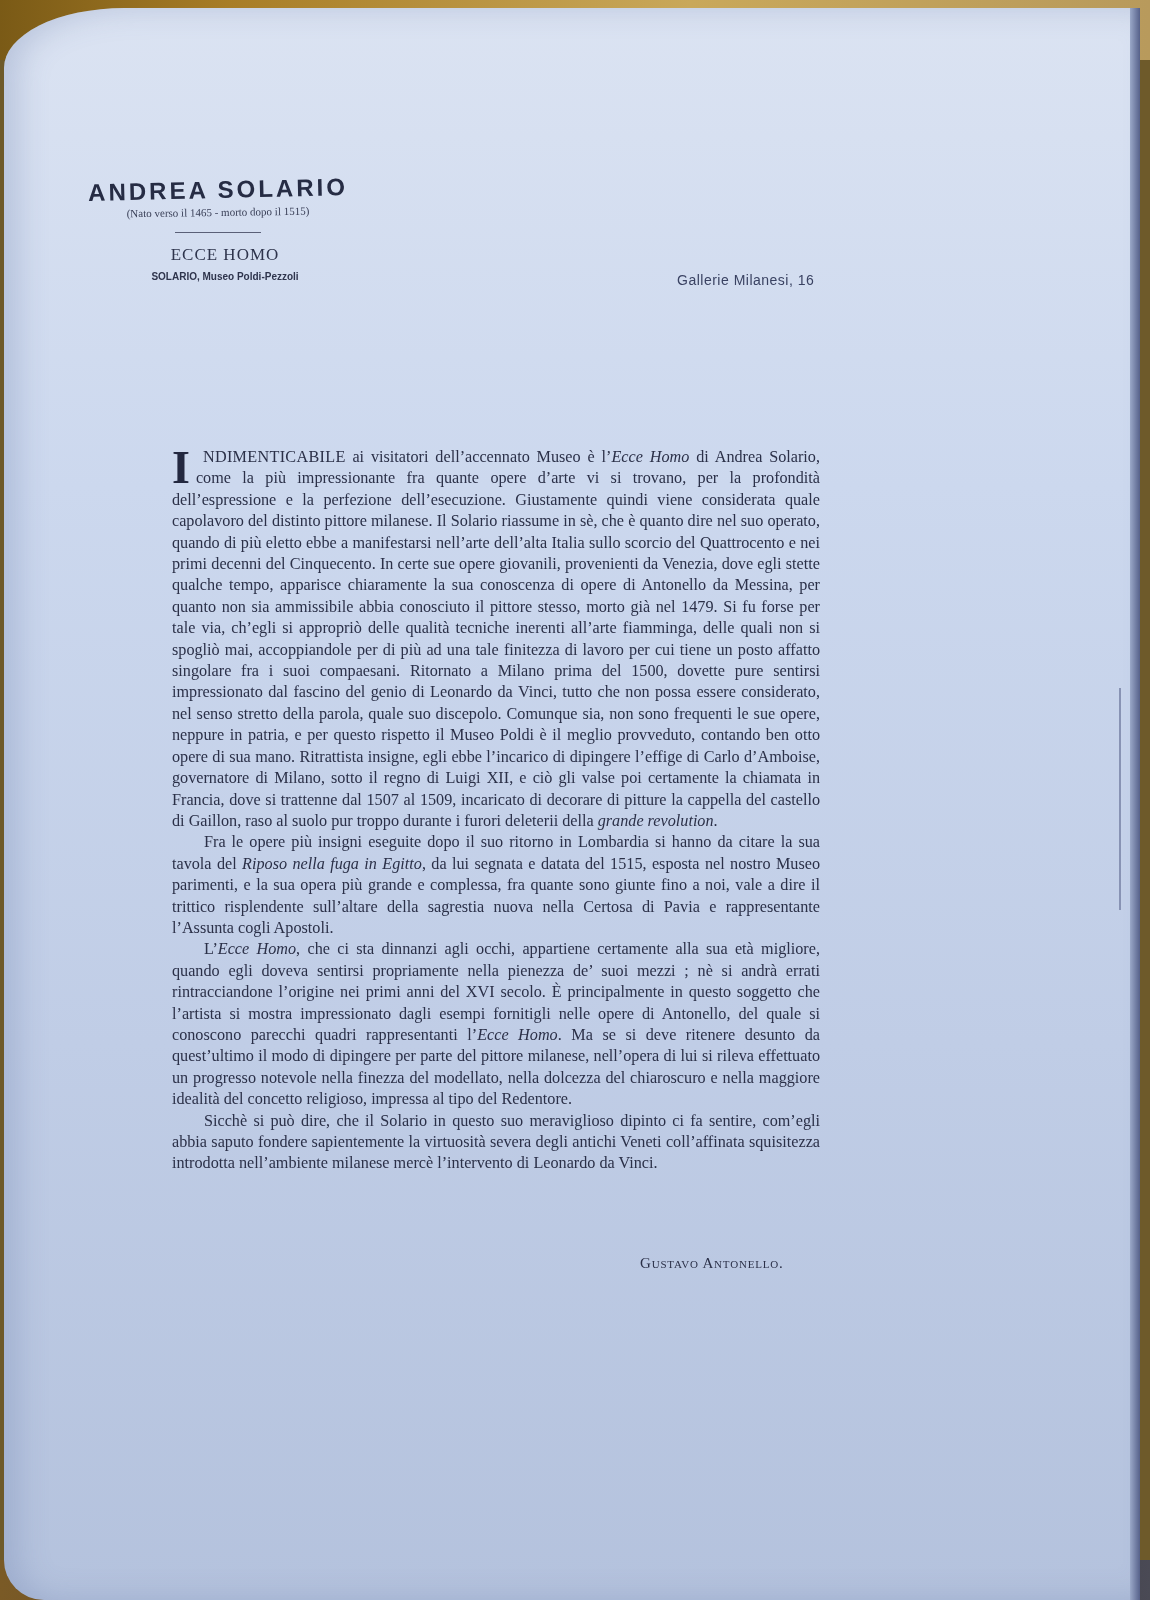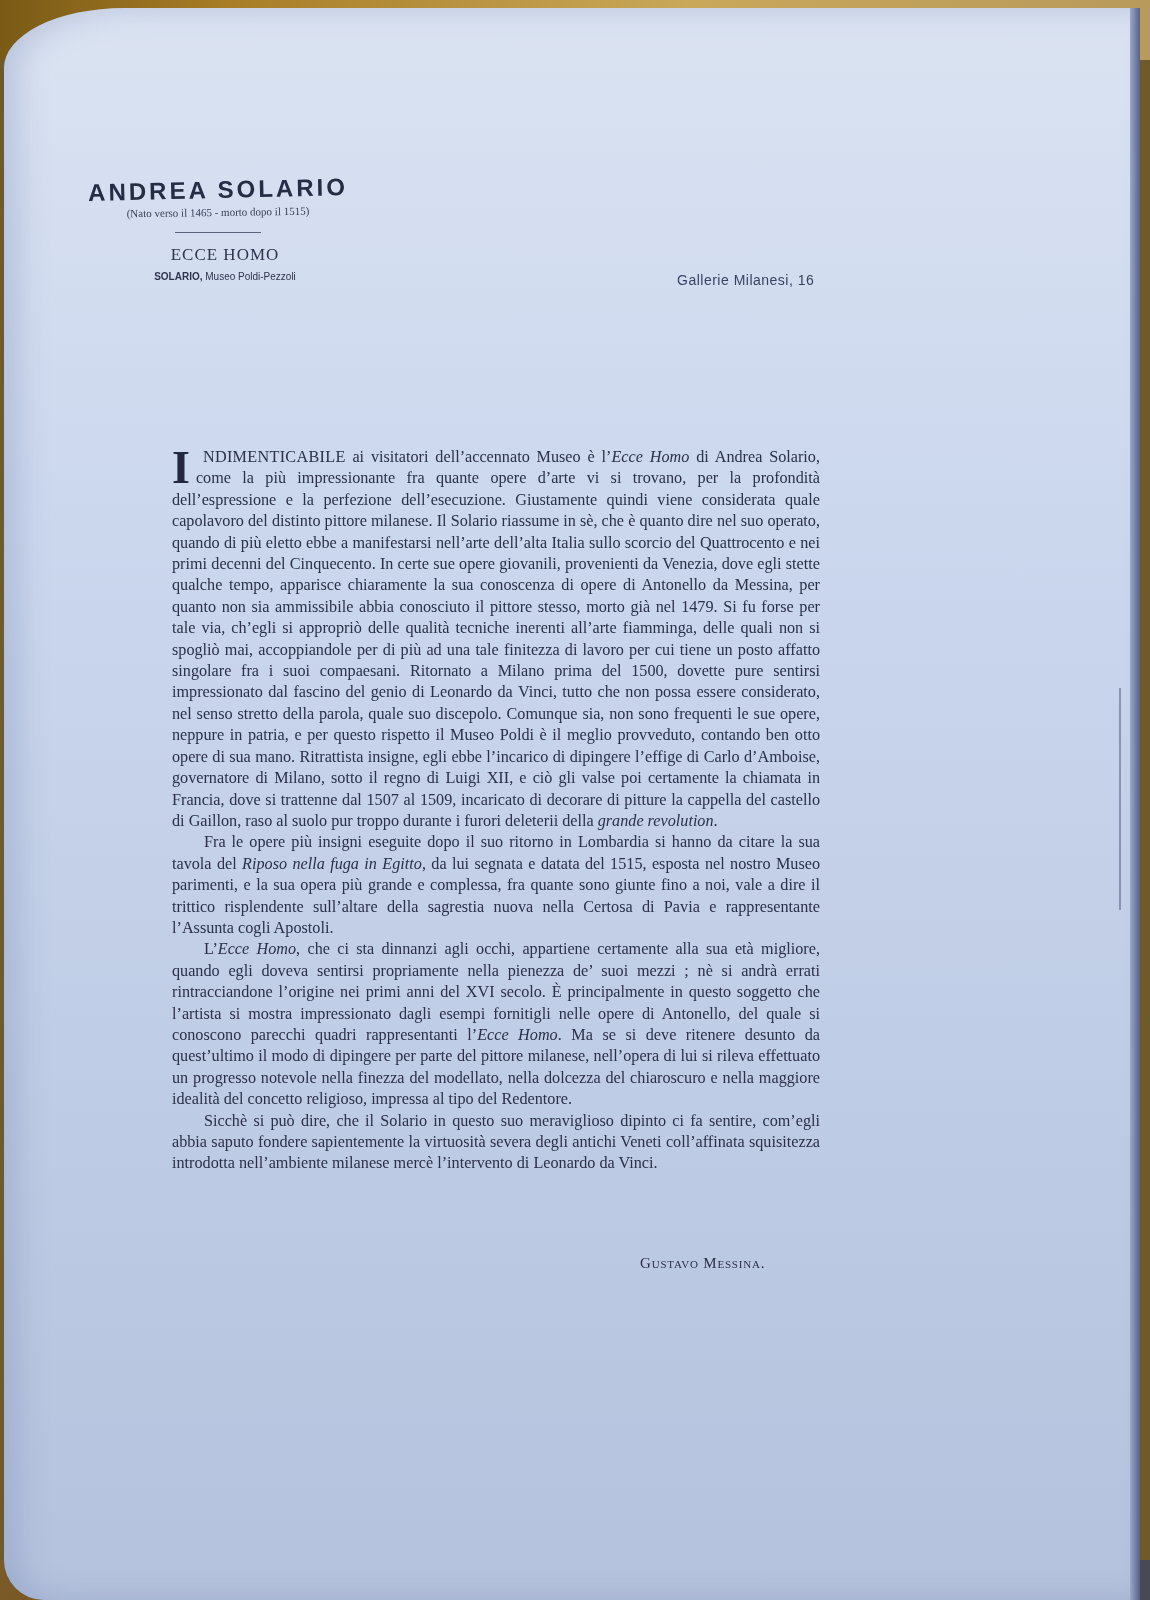"Museo Poldi-Pezzoli" .location .loc-rest { font-weight: normal -> bold }
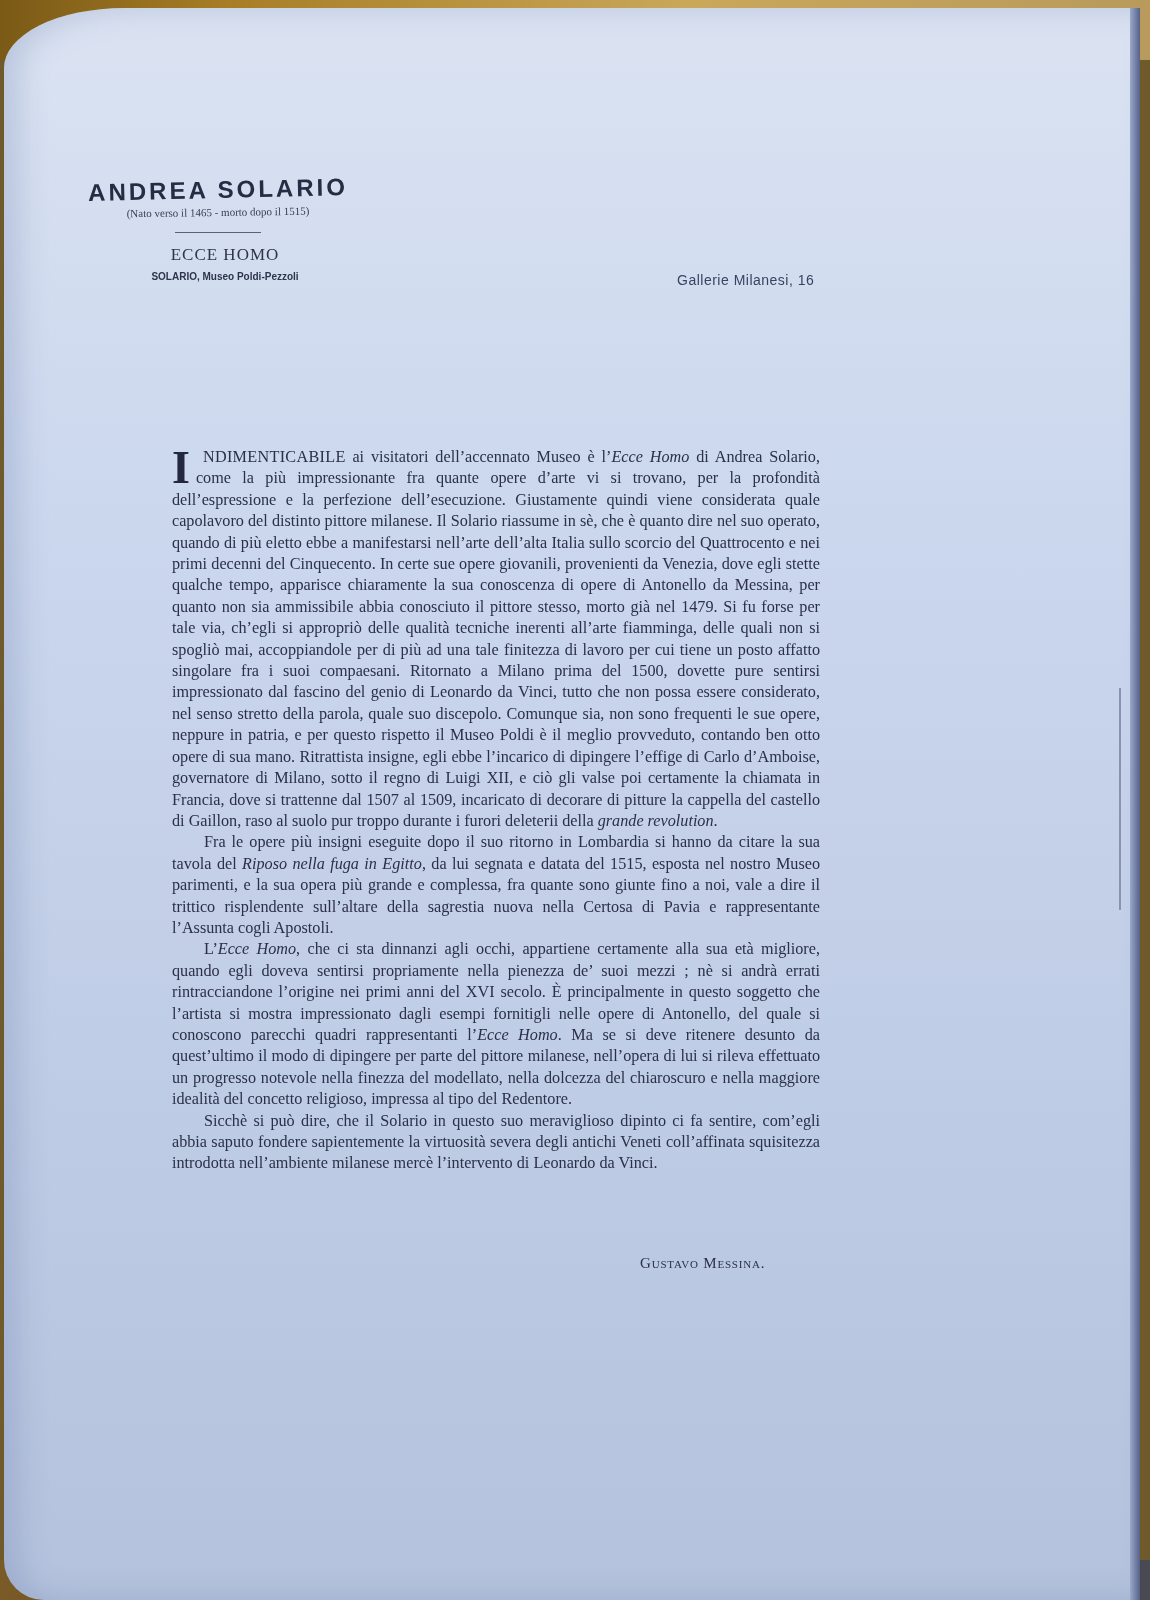"Gustavo Messina." div.signature { text: Messina -> Antonello }
